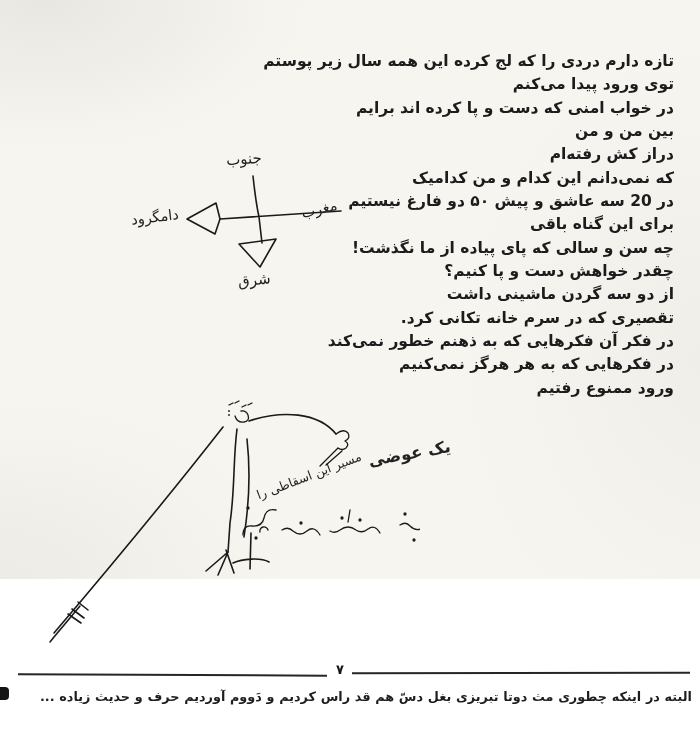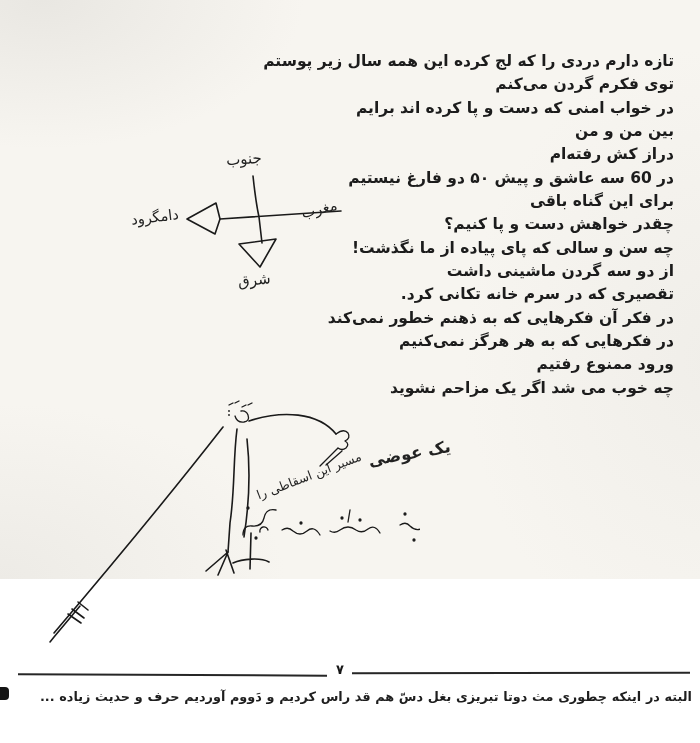"توی فکرم گردن می‌کنم" div { text: فکرم گردن -> ورود پیدا }
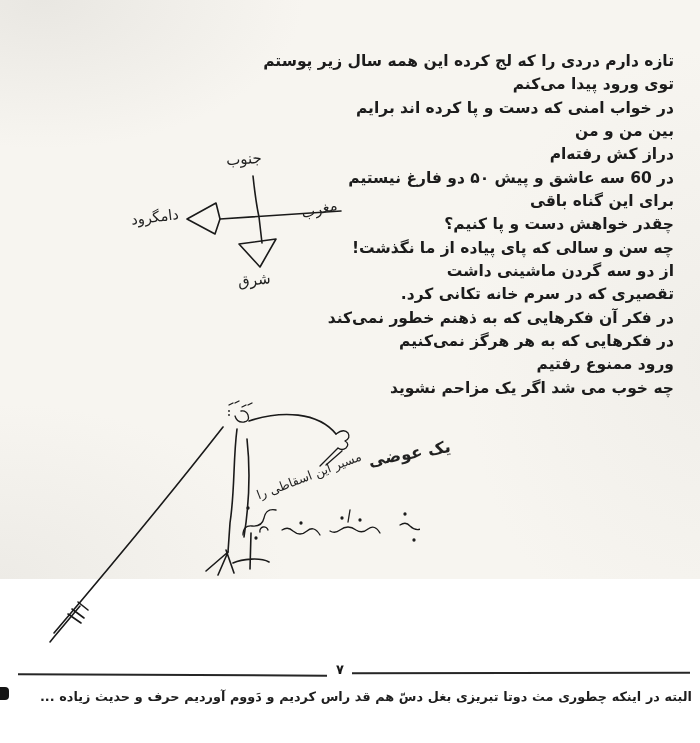"که نمی‌دانم این کدام و" div { html: none -> <div>که نمی‌دانم این کدام و من کدامیک</div> }
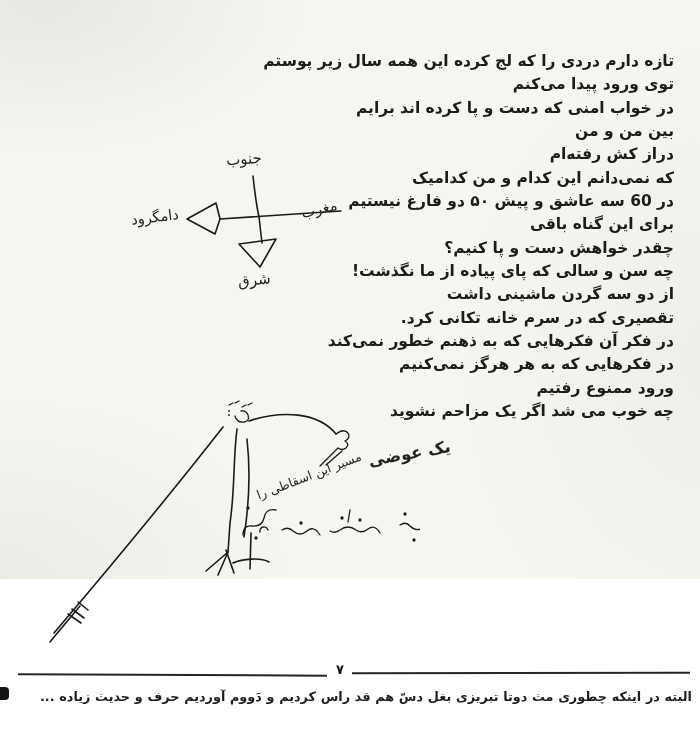"در 60 سه عاشق و" div { text: 60 -> 20 }
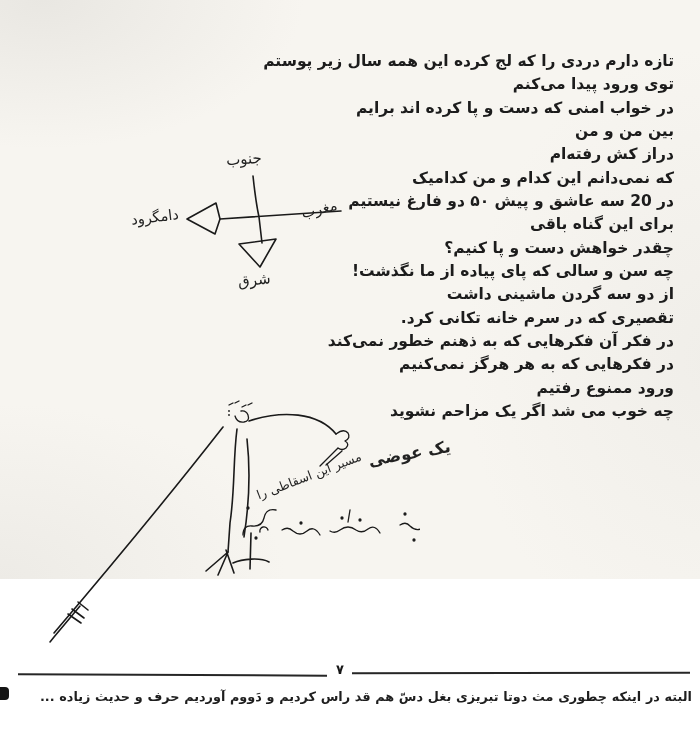"چقدر خواهش دست و پا" div { order: before "چه سن و سالی که" -> after "چه سن و سالی که" }
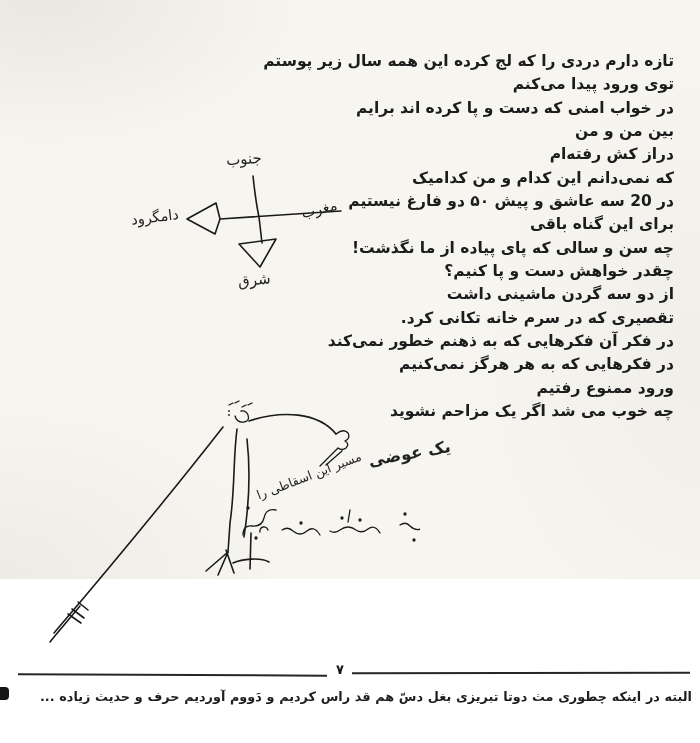"چه خوب می شد اگر" div { html: <div>چه خوب می شد اگر یک مزاحم نشوید</div> -> none }
